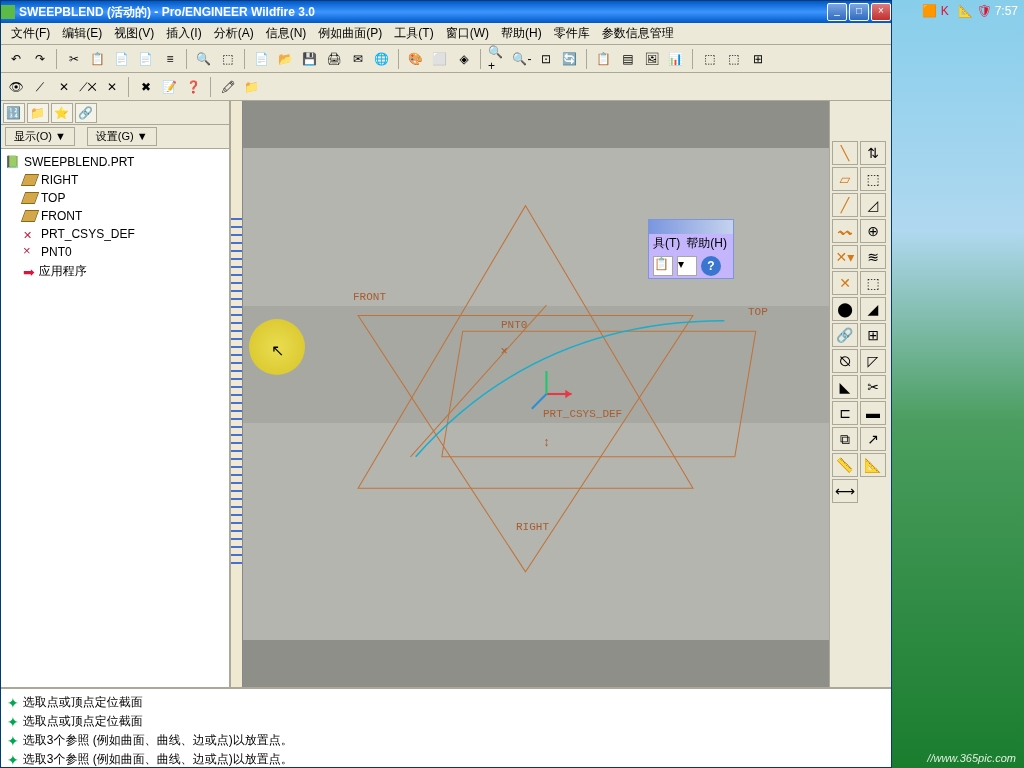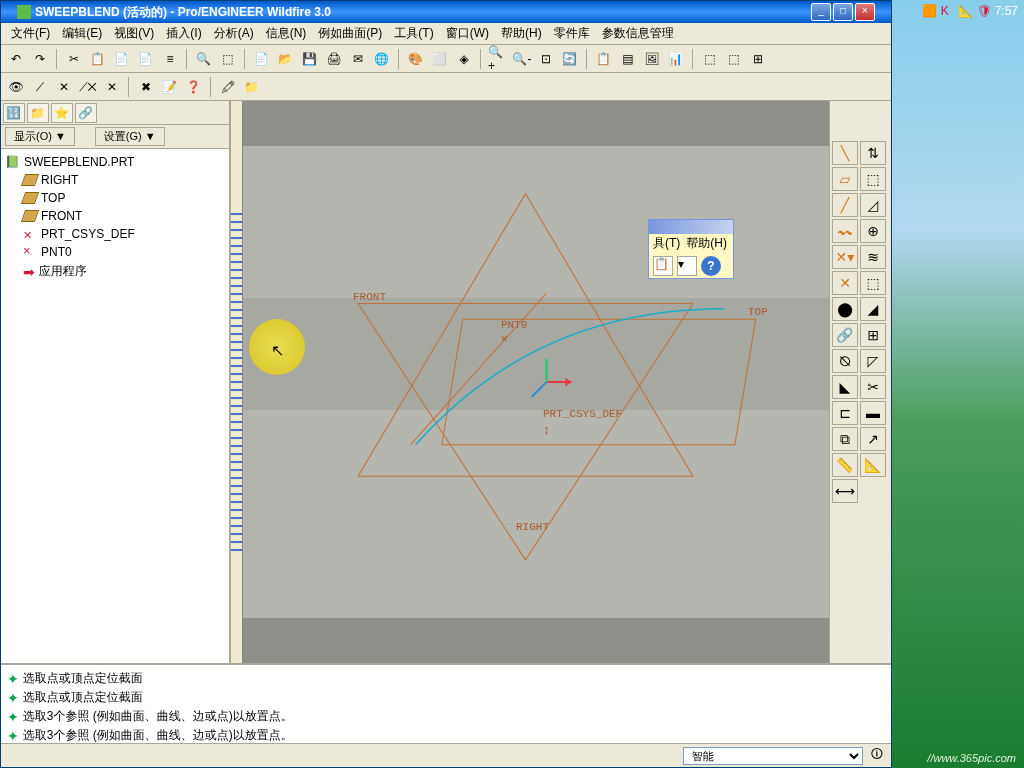"SWEEPBLEND (活动的) - Pro/ENGINEER Wildfire" .titlebar { padding: 0 16px -> 0 0 }
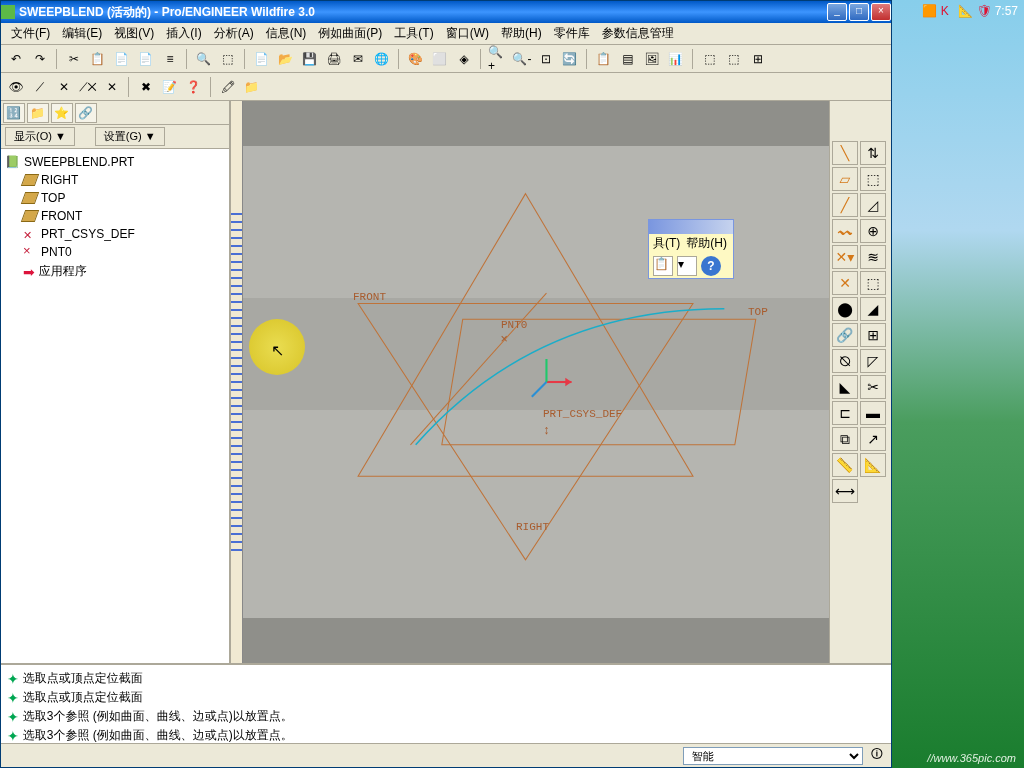"显示(O) ▼" .filter-row { gap: 20px -> 12px }
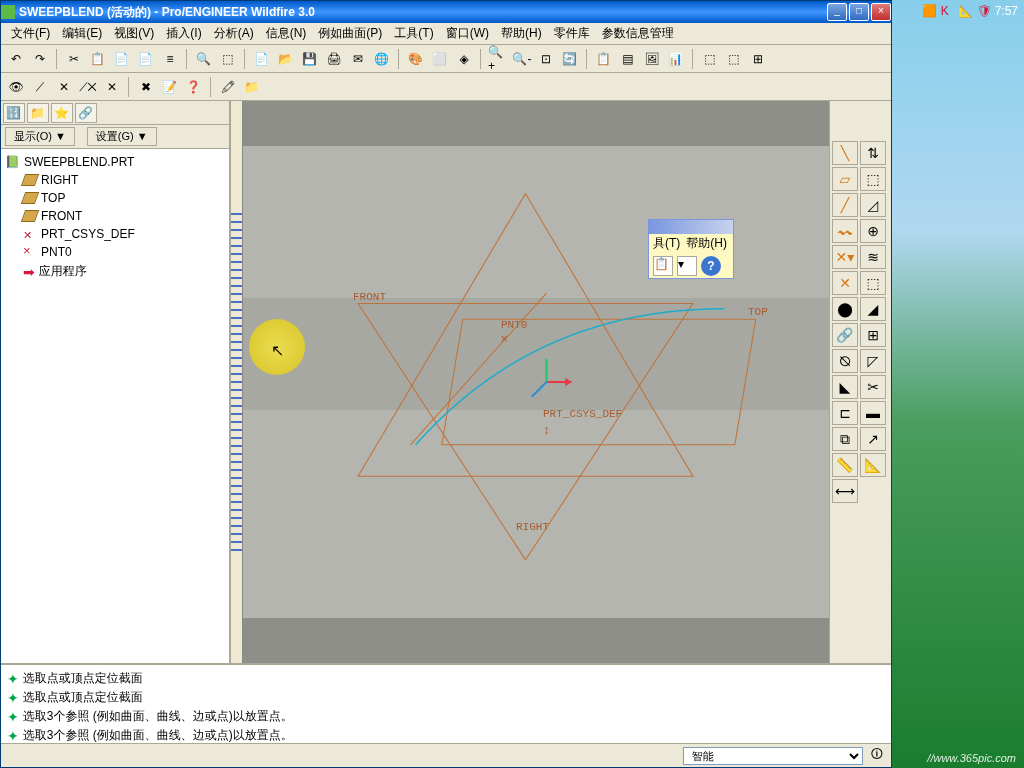"具(T)" .float-panel { background: #fef9c3 -> #c4b5fd }
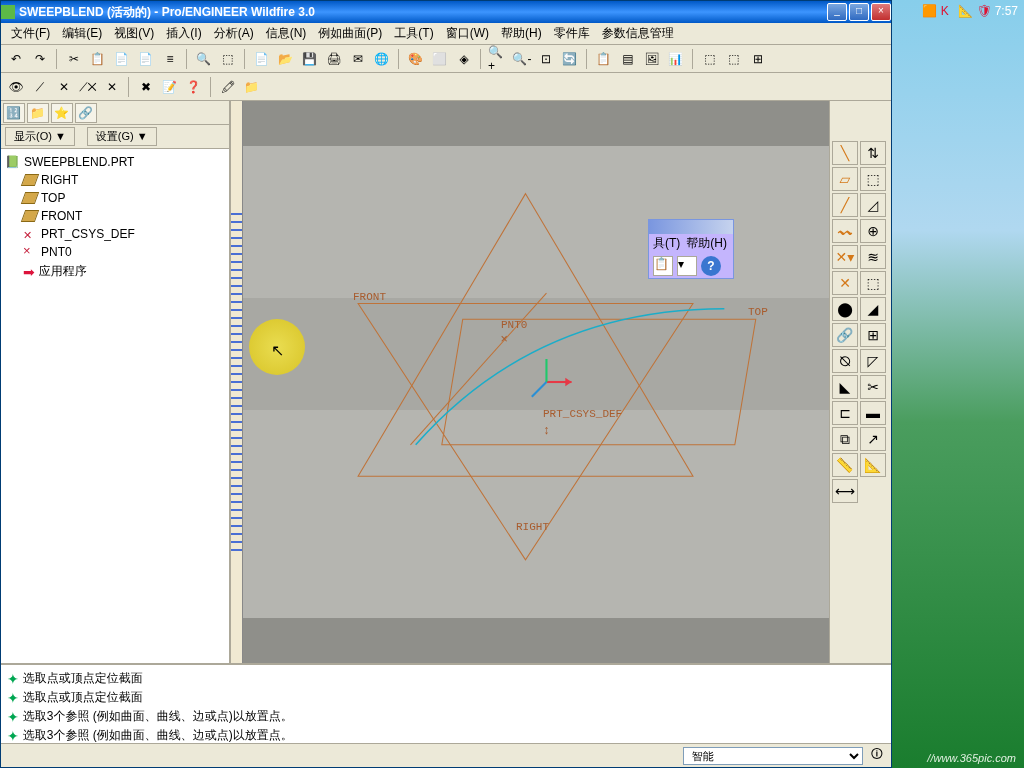"智能" div.statusbar { html: <div> <select><option>智能</option></select> <span>🛈</span> </div> -> none }
